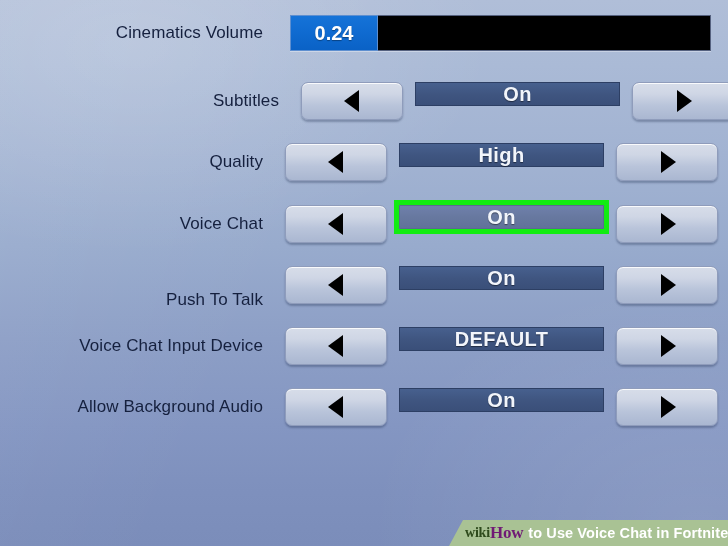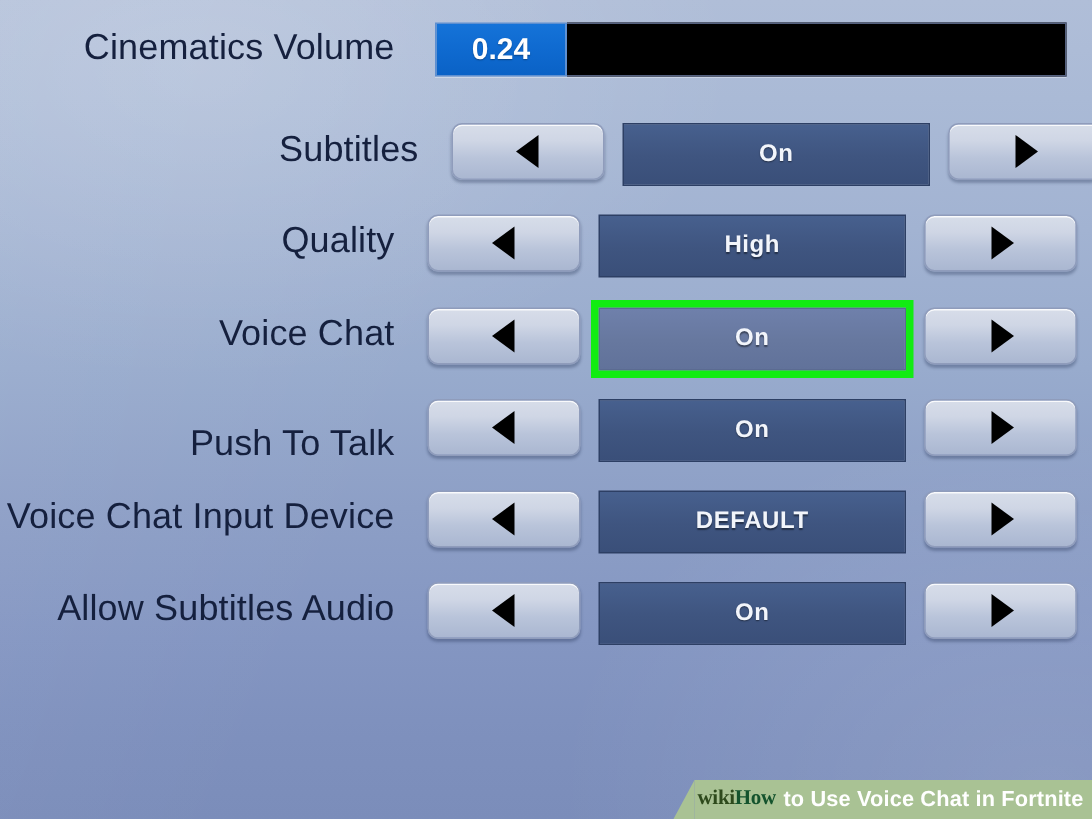"Cinematics Volume" .row-label { font-size: 24px -> 17px }
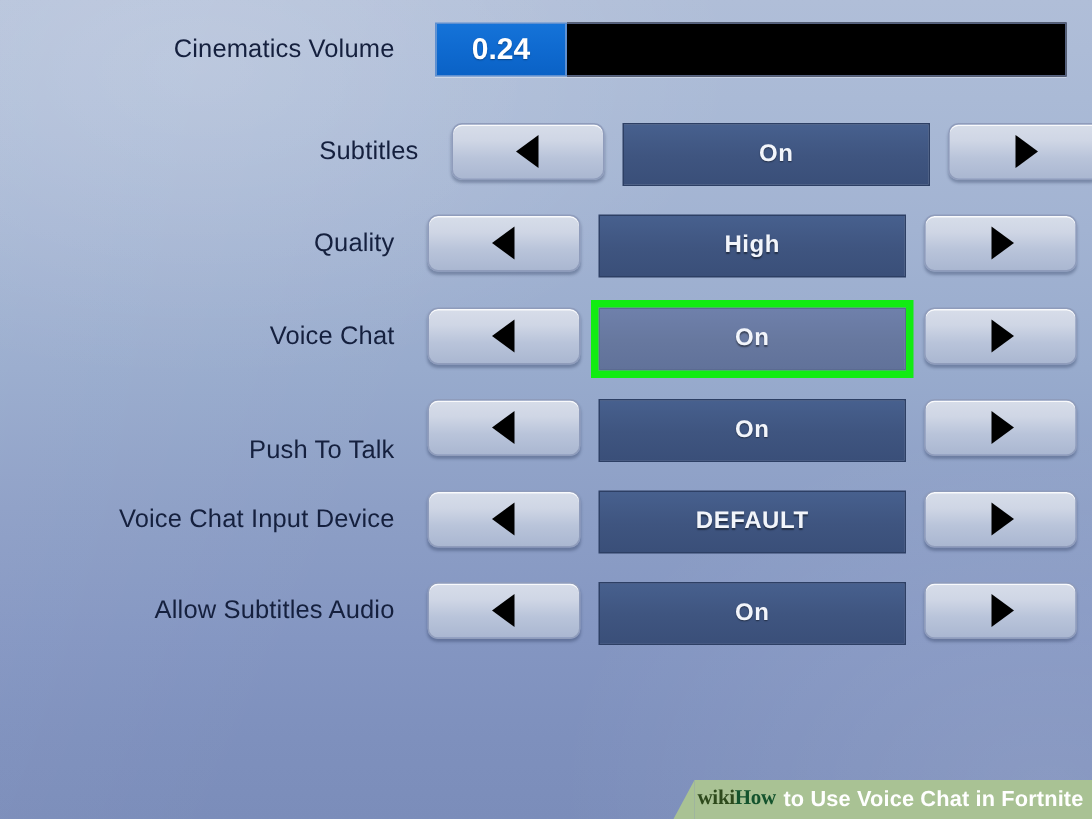"On" .value-box { font-size: 16px -> 20px; height: 42px -> 24px }
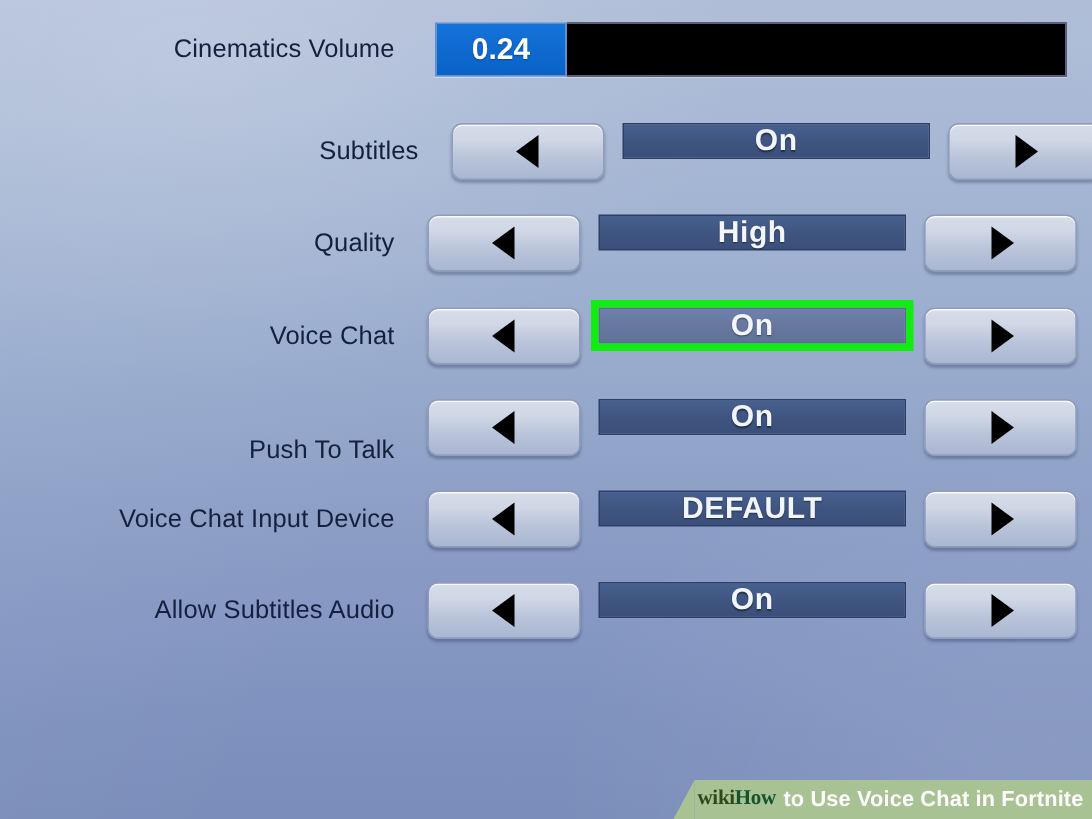"Allow Subtitles Audio" div.row-label { text: Subtitles -> Background }
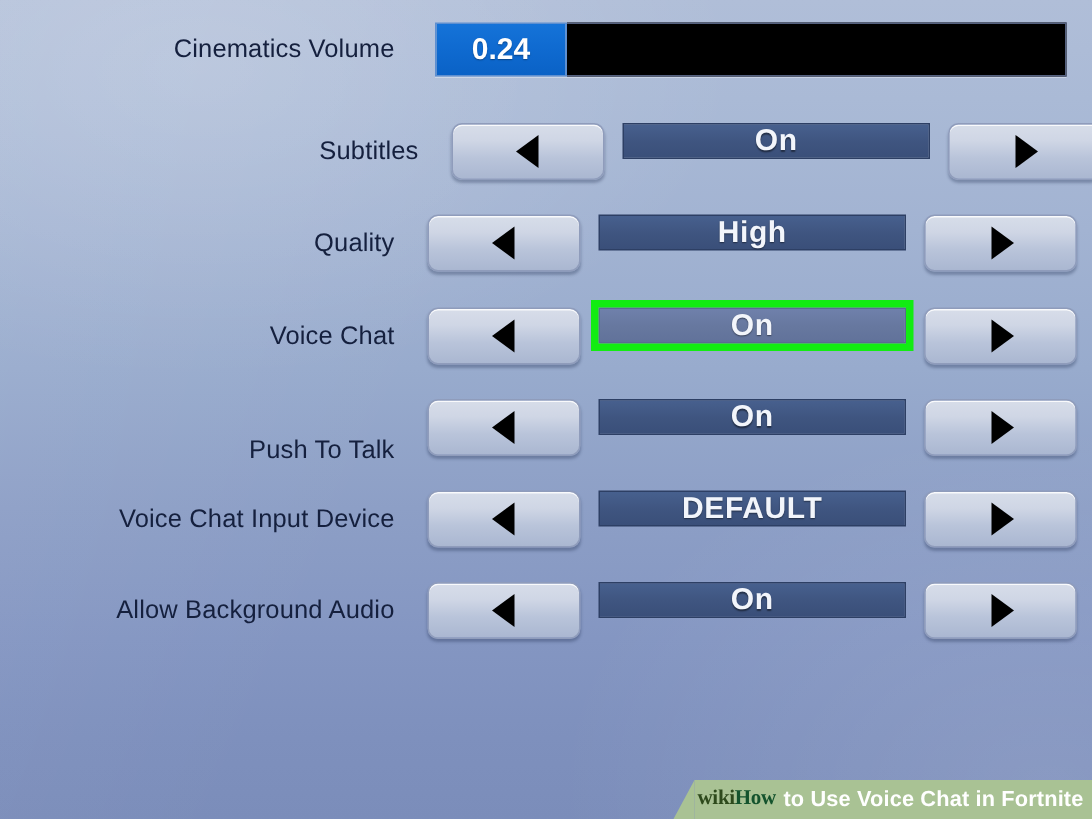"How" #watermark .wm-how { color: #14532d -> #701a75; font-size: 14px -> 17px }
